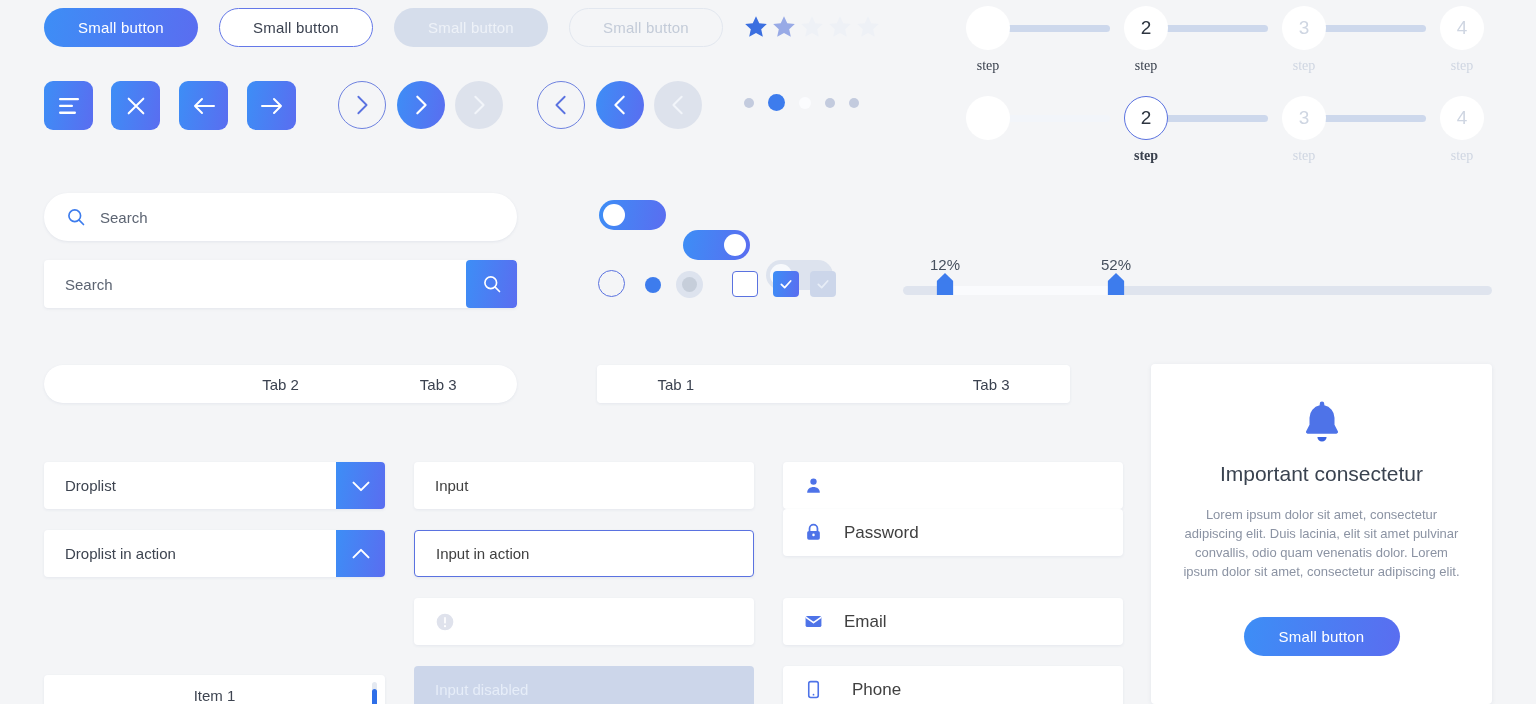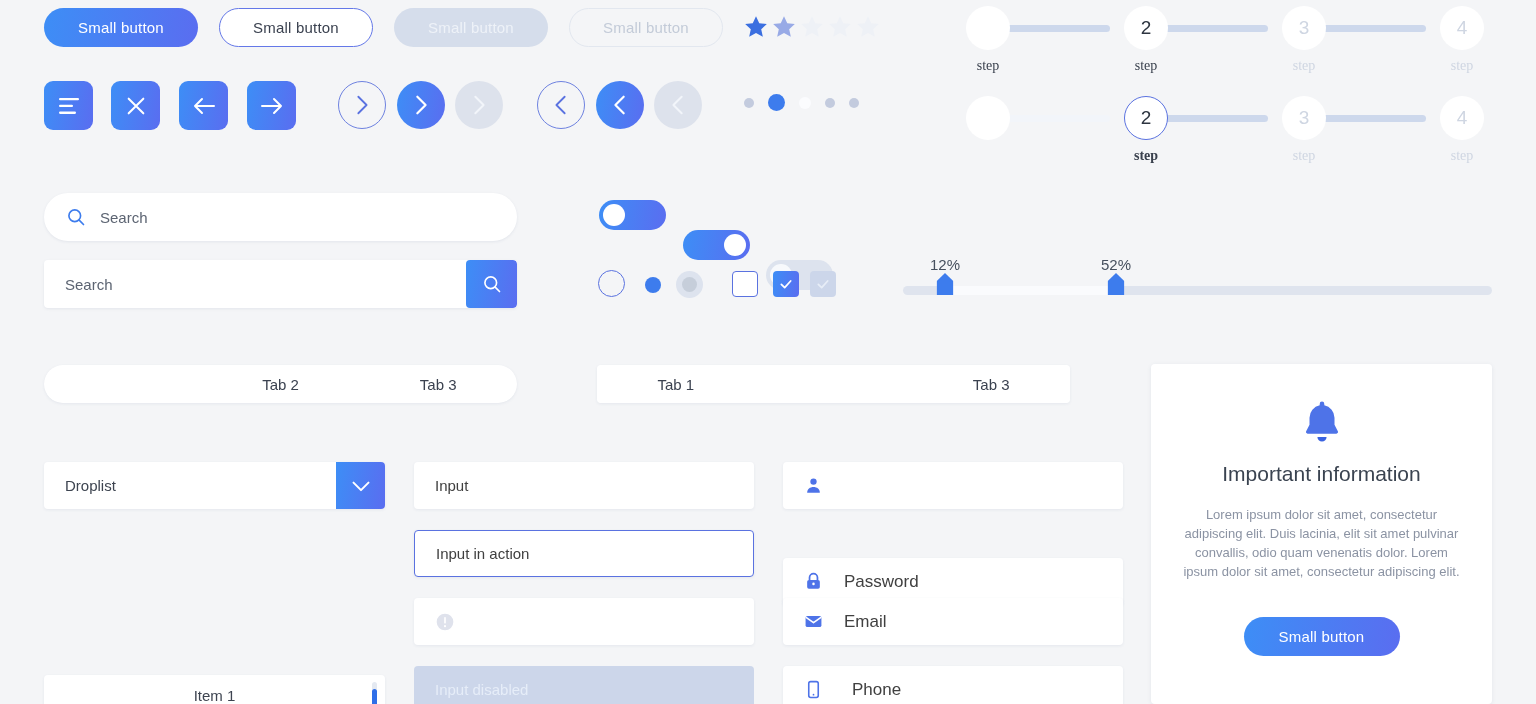"Important information" div.info-title { text: information -> consectetur }
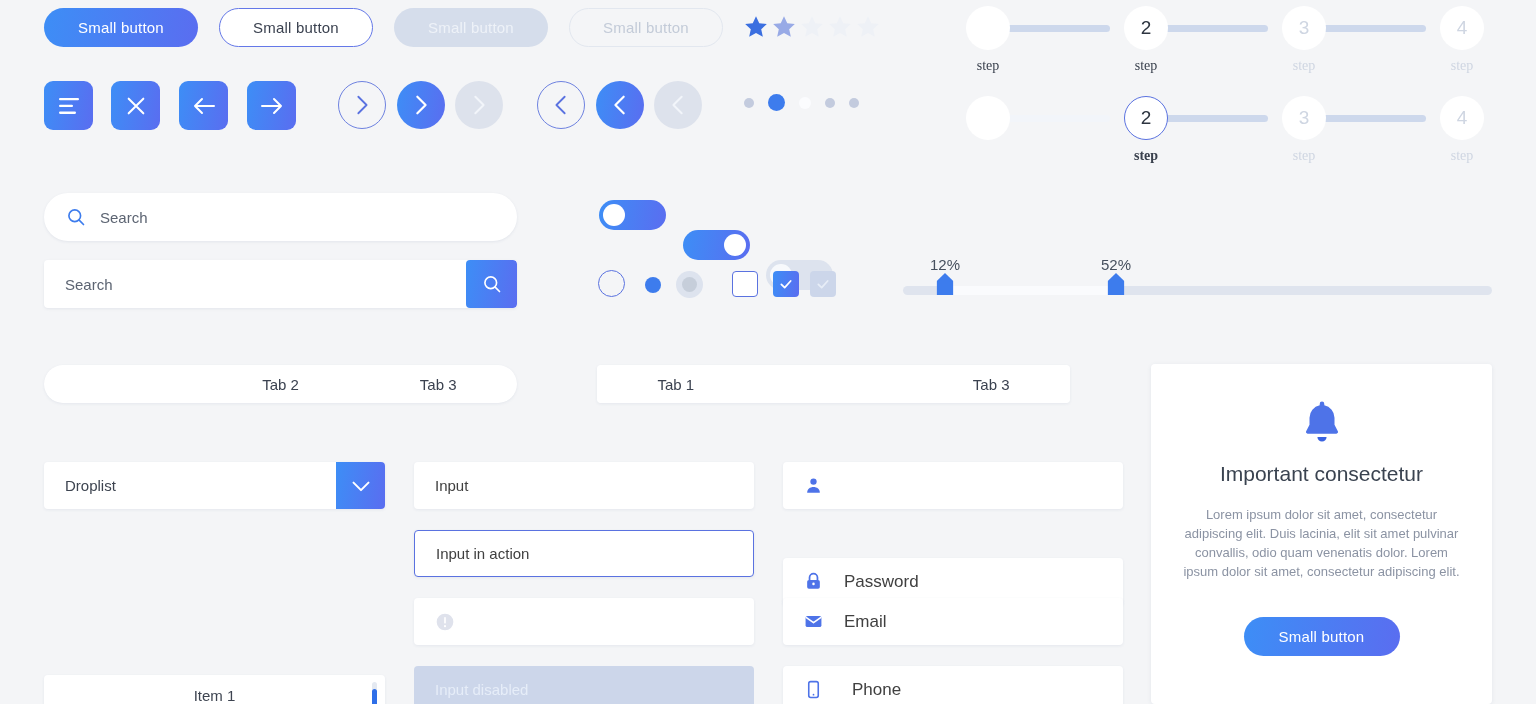"Password" div.abs { top: 558px -> 509px }
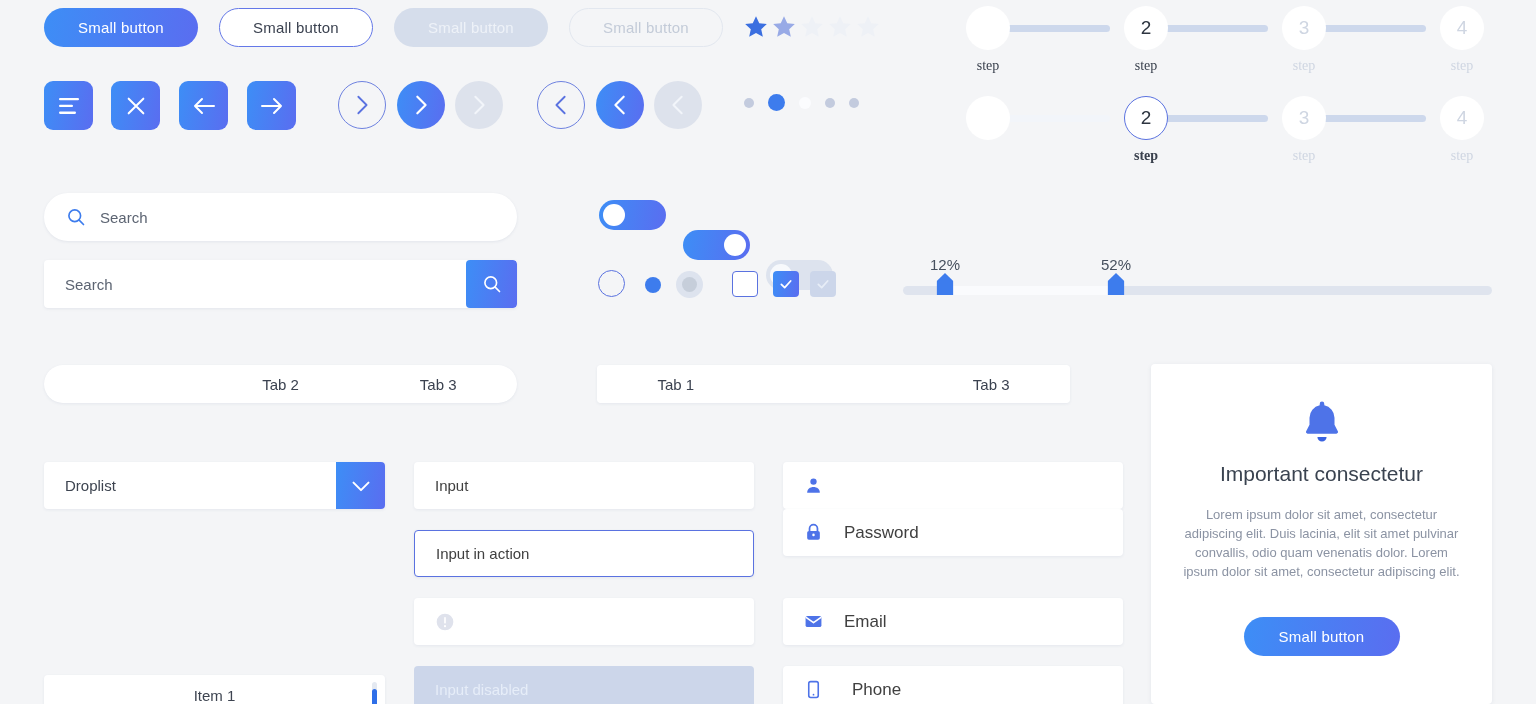"Droplist in action" div.abs { html: none -> <div> <span>Droplist in action</span> <div> <svg> <path></path> </svg> </div> </div> }
